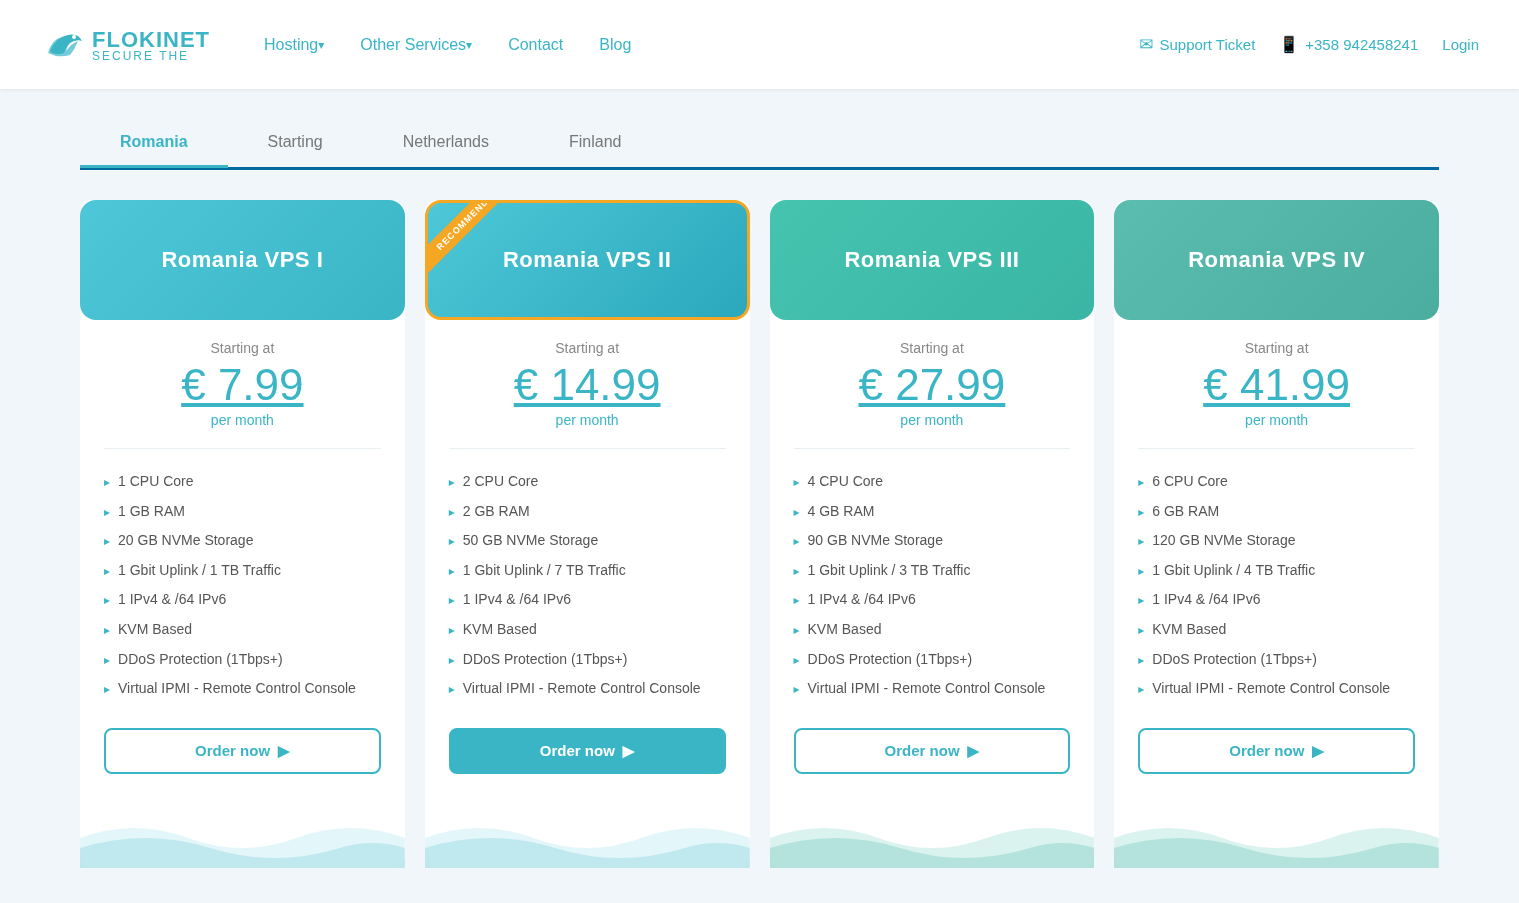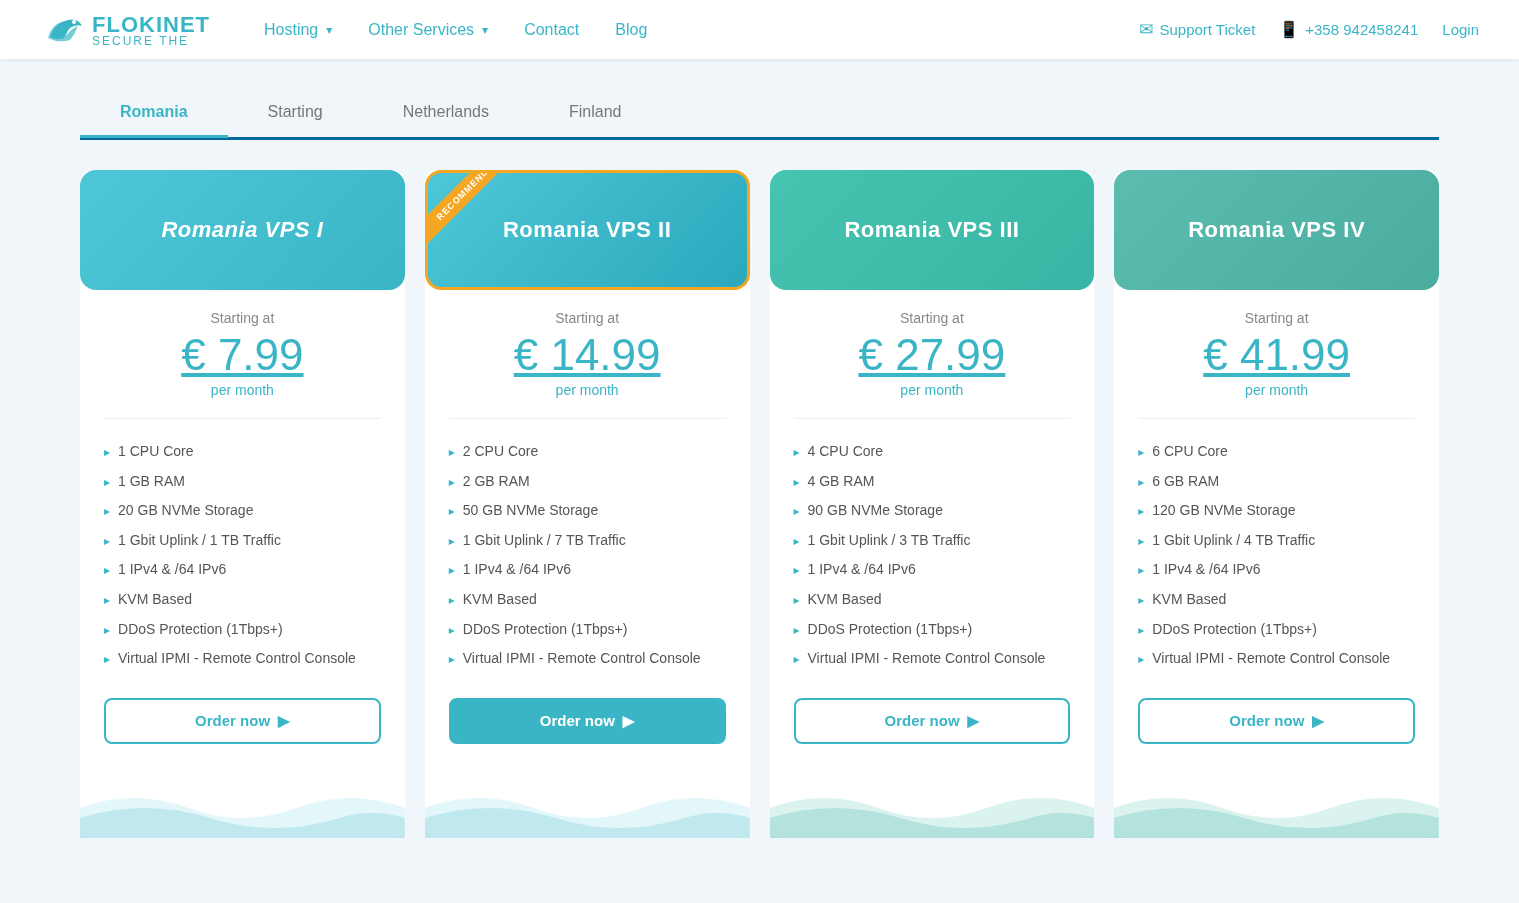"FLOKINET" header { height: 59px -> 89px }
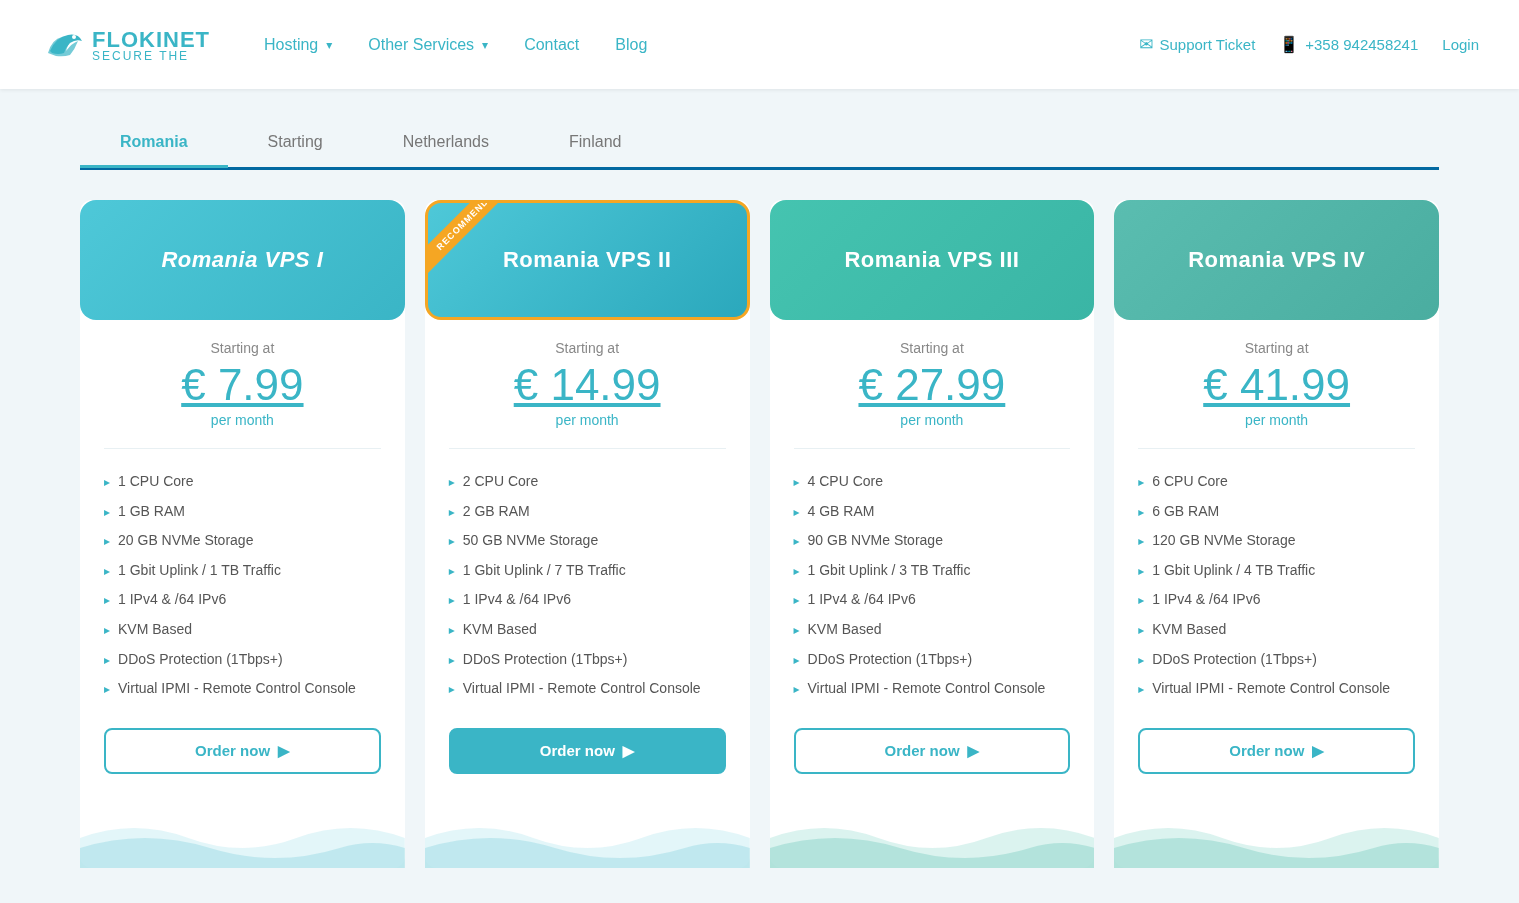"Hosting" .nav-item { gap: 8px -> 0 }
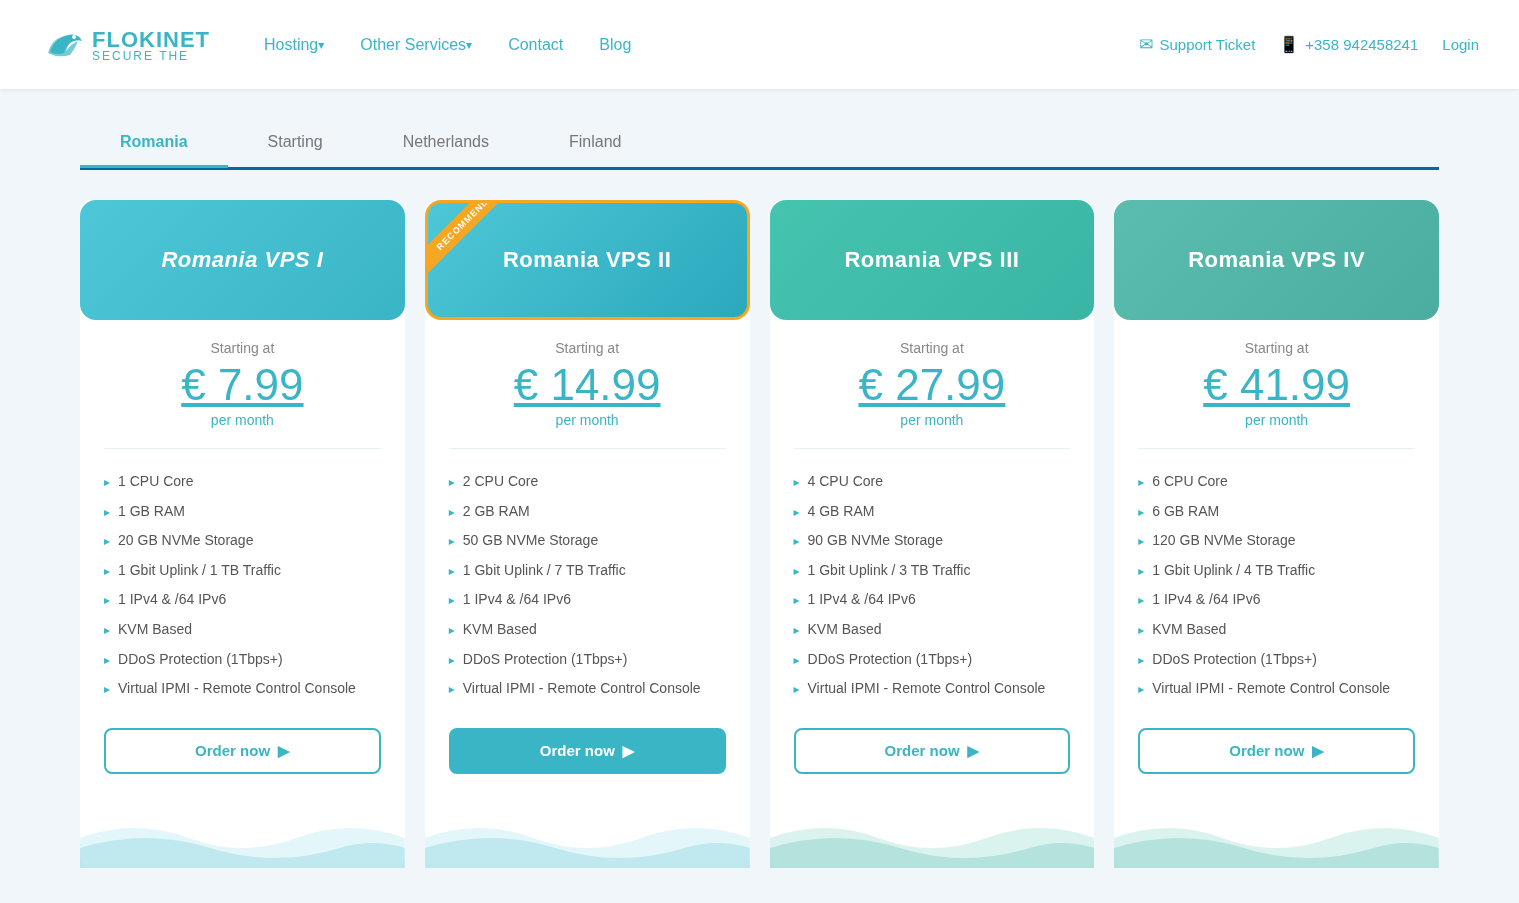"Romania VPS I" .card-header-1 { font-style: italic -> none }
